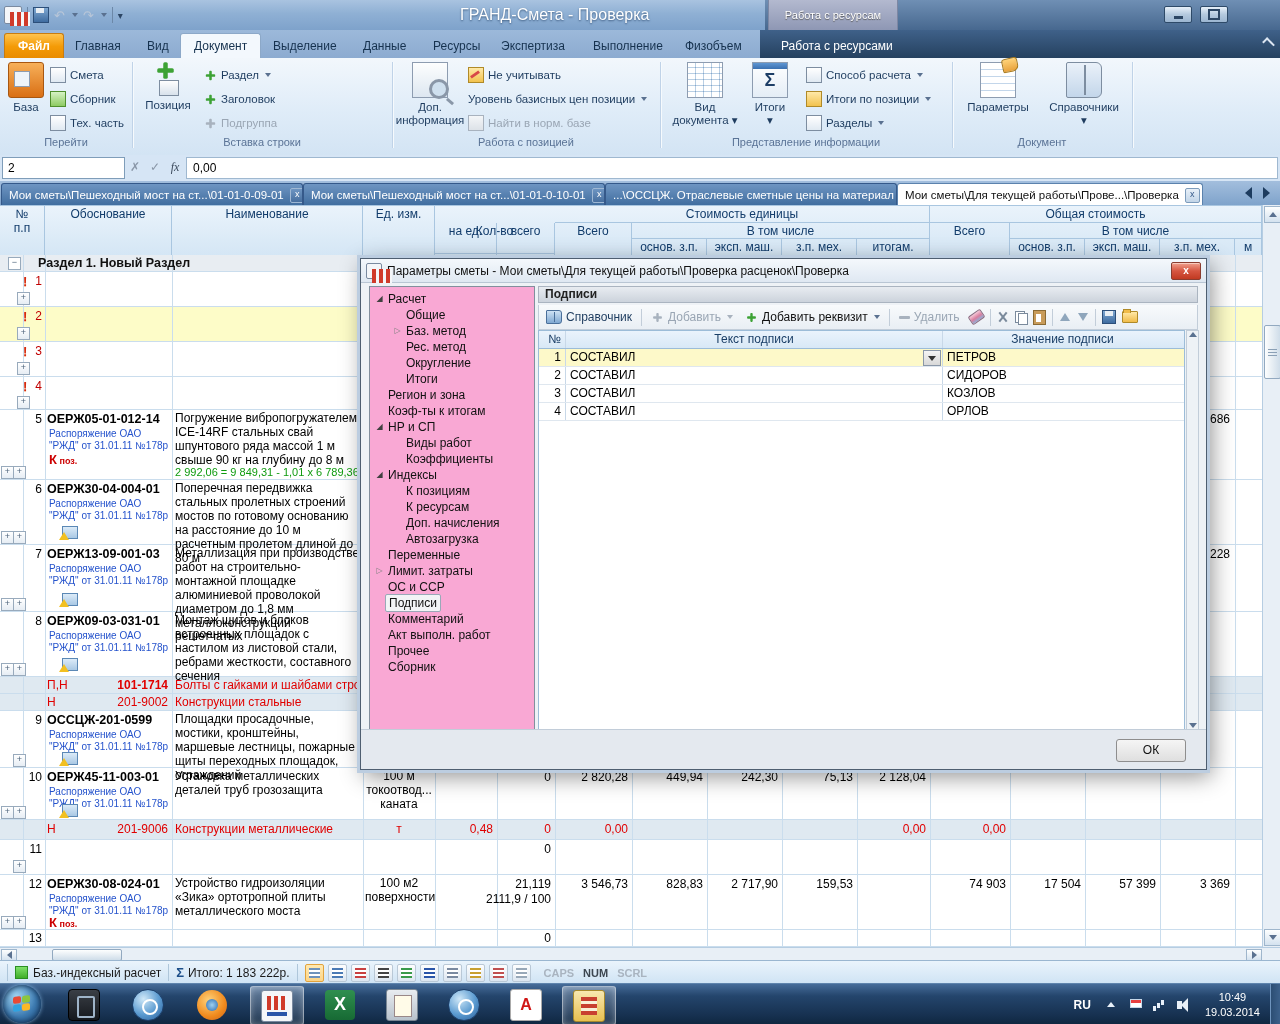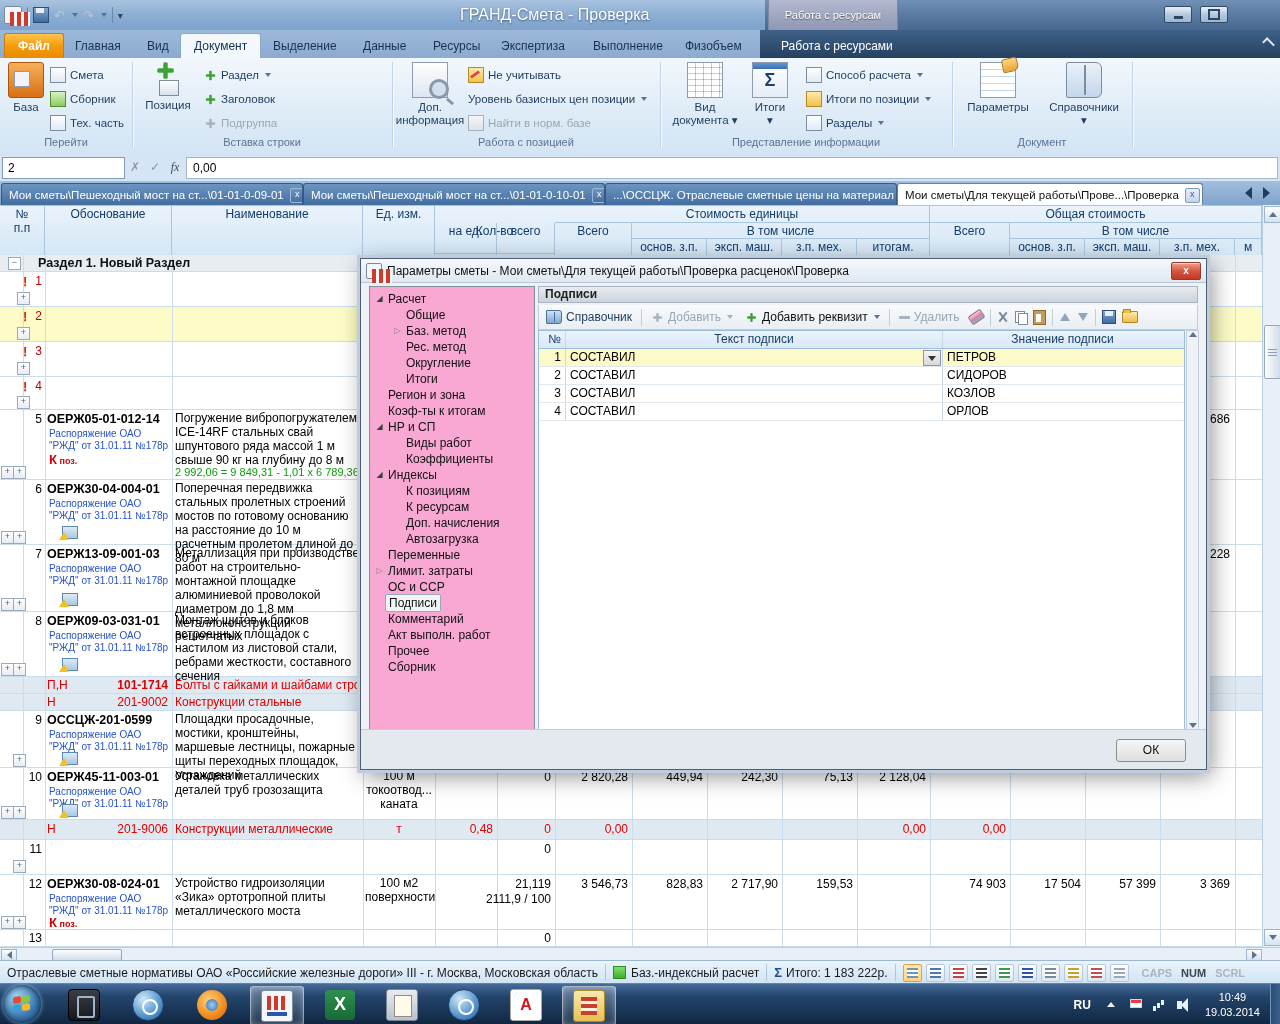"Отраслевые сметные нормативы ОАО" span { html: <span>Отраслевые сметные нормативы ОАО «Российские железные дороги» III - г. Москва, Московская область</span> -> none }
